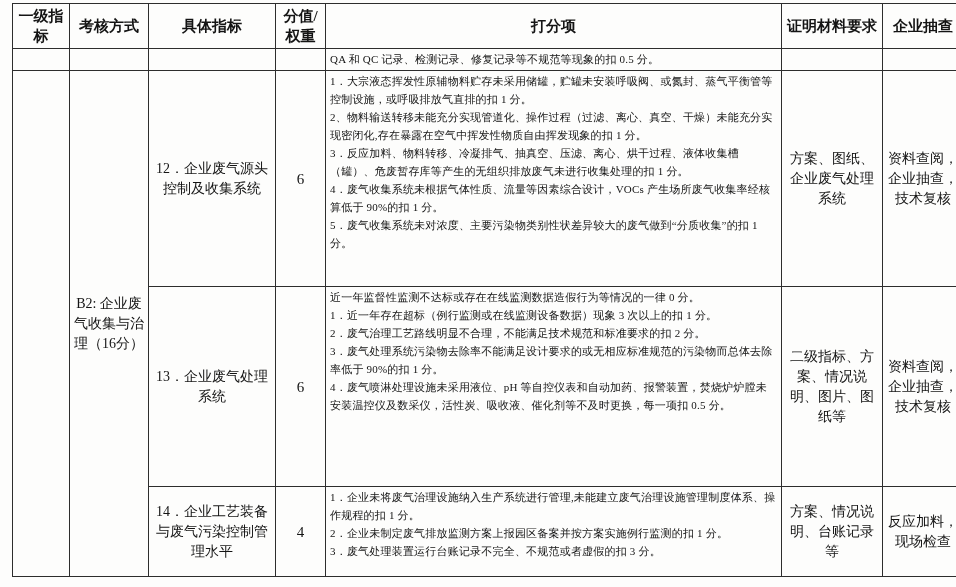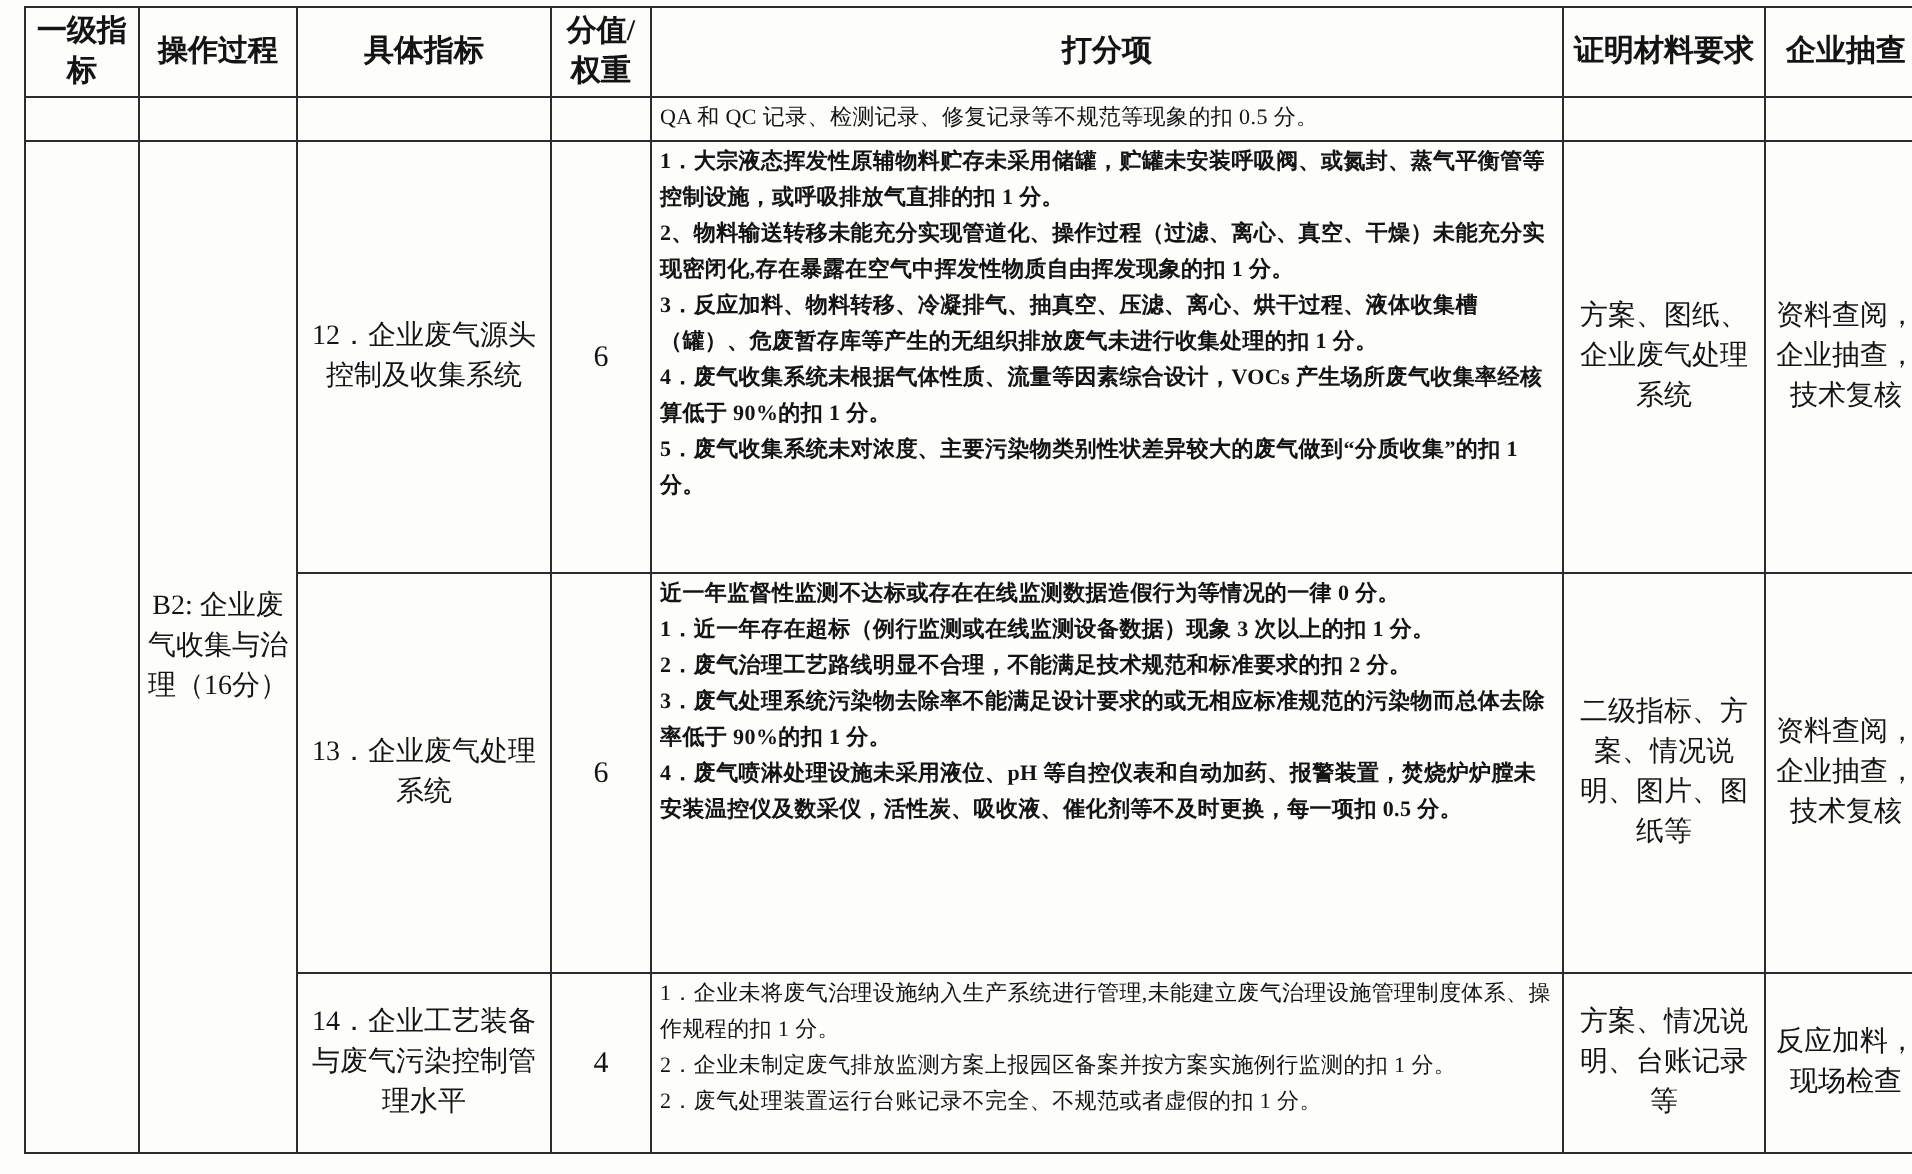"操作过程" th { text: 操作过程 -> 考核方式 }
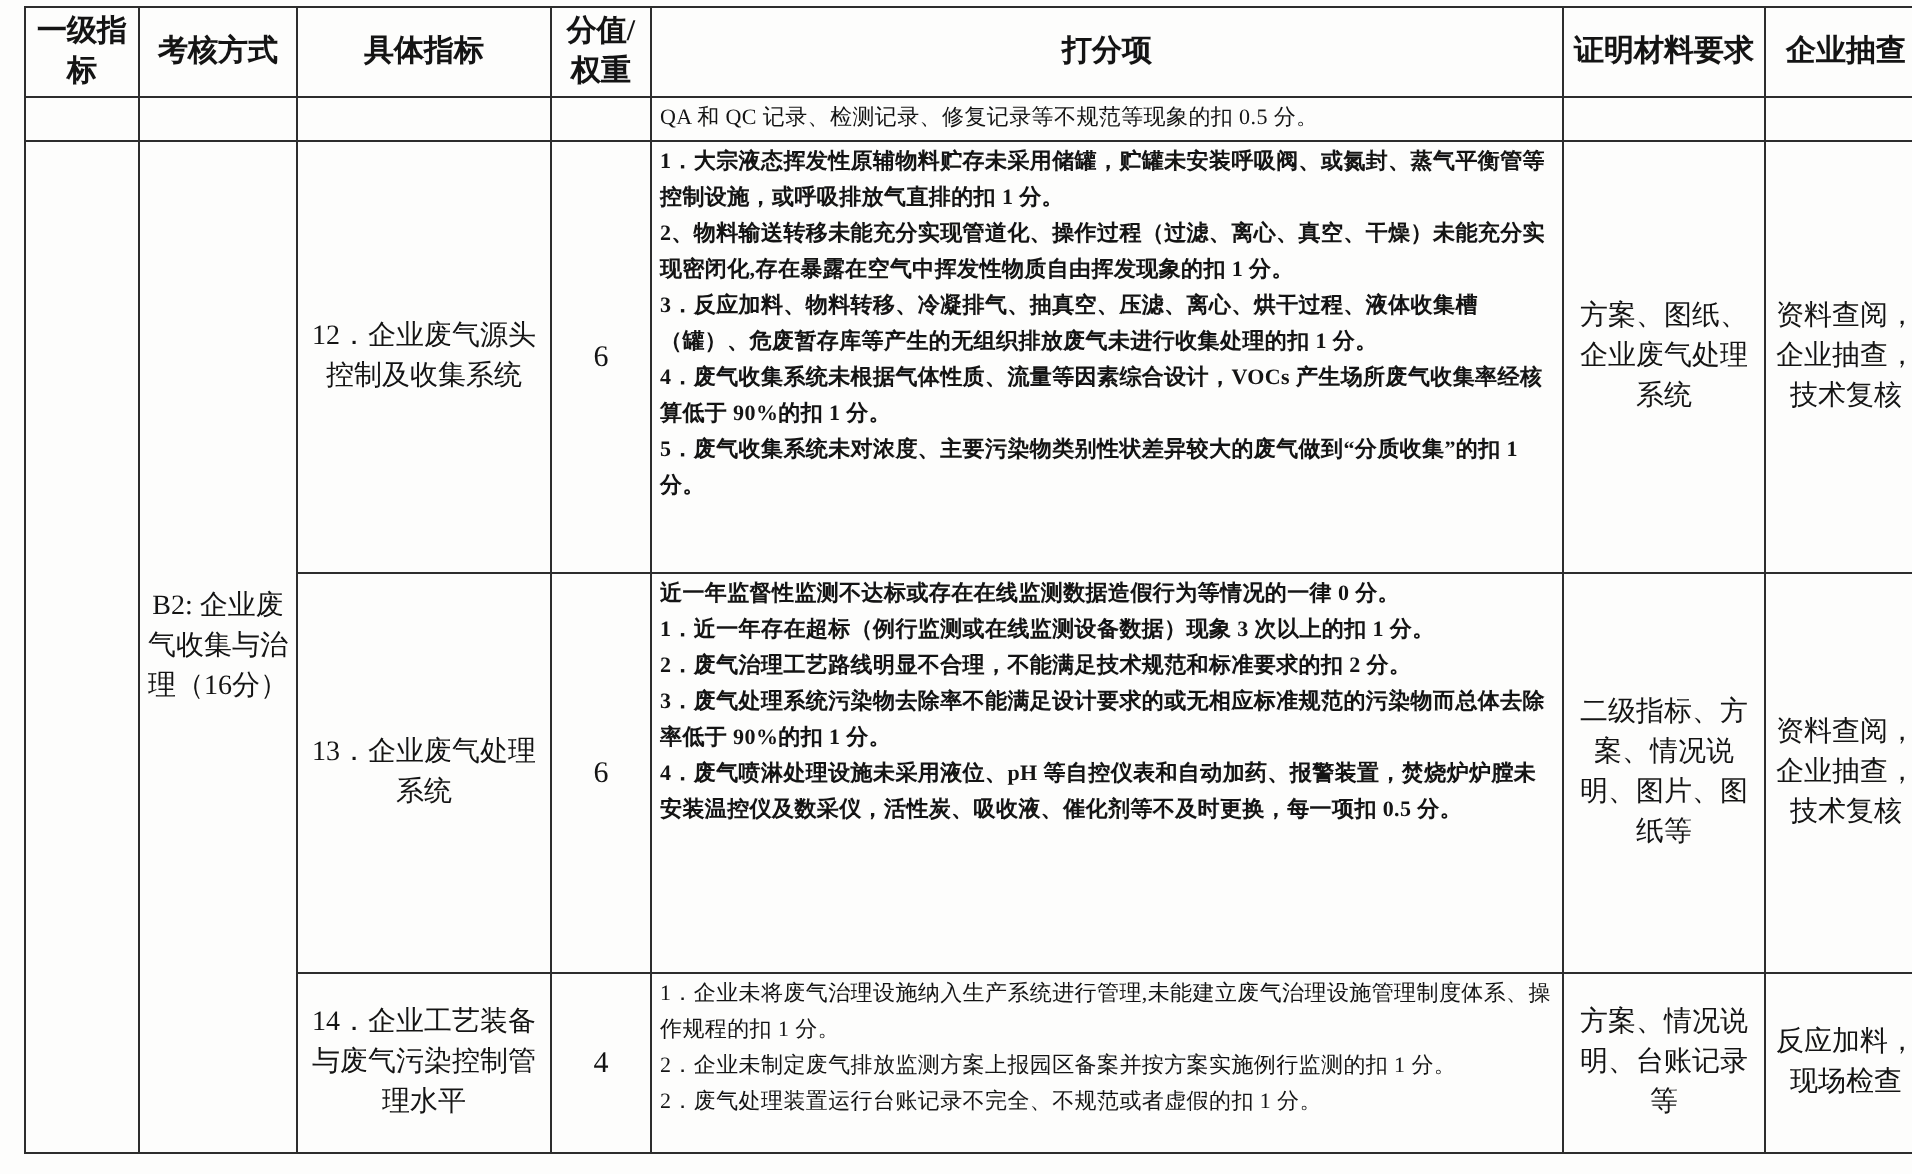"1．大宗液态挥发性原辅物料贮存未采用储罐，贮罐未安装呼吸阀、或氮封、蒸气平衡管等" .clip.h-r12 { font-weight: bold -> none }
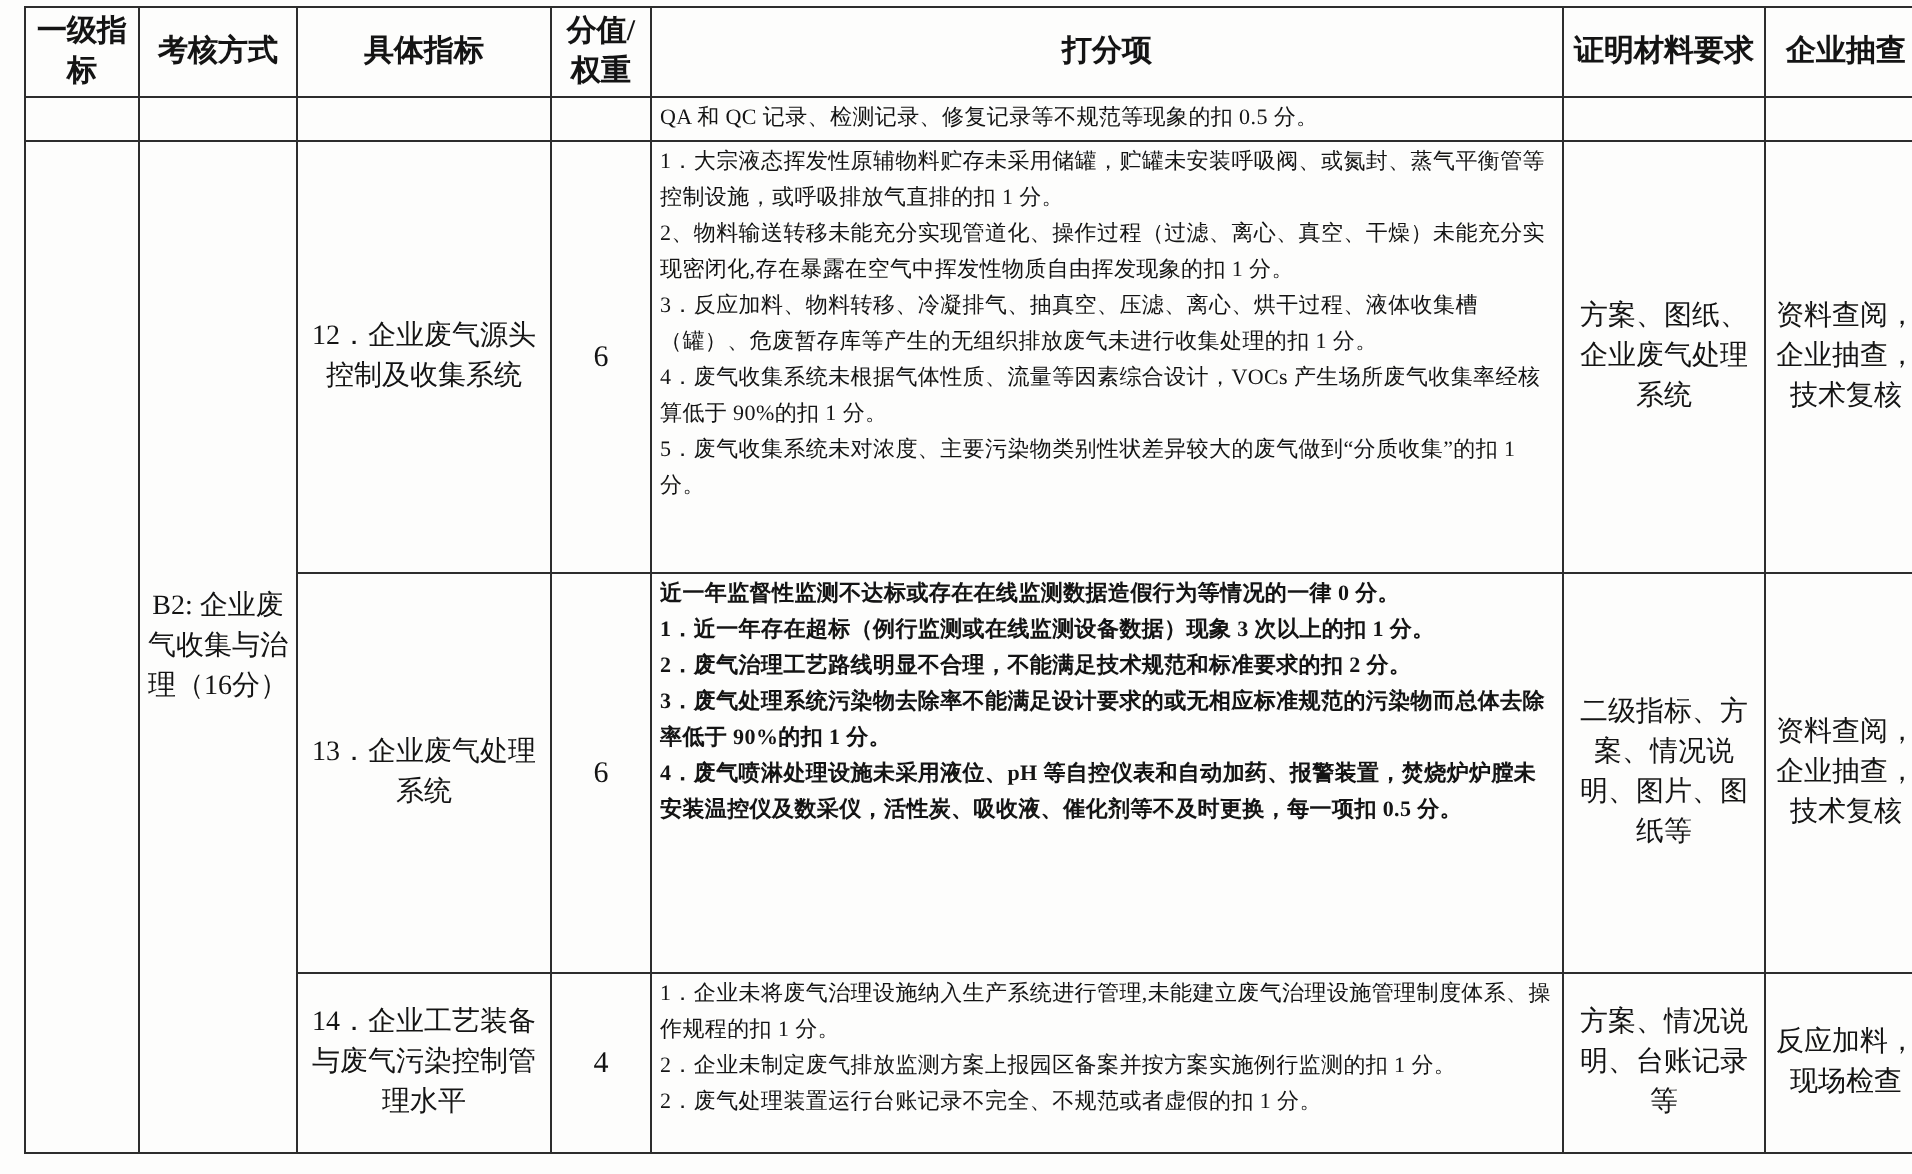"近一年监督性监测不达标或存在在线监测数据造假行为等情况的一律 0 分。" .clip.h-r13 { font-weight: bold -> none }
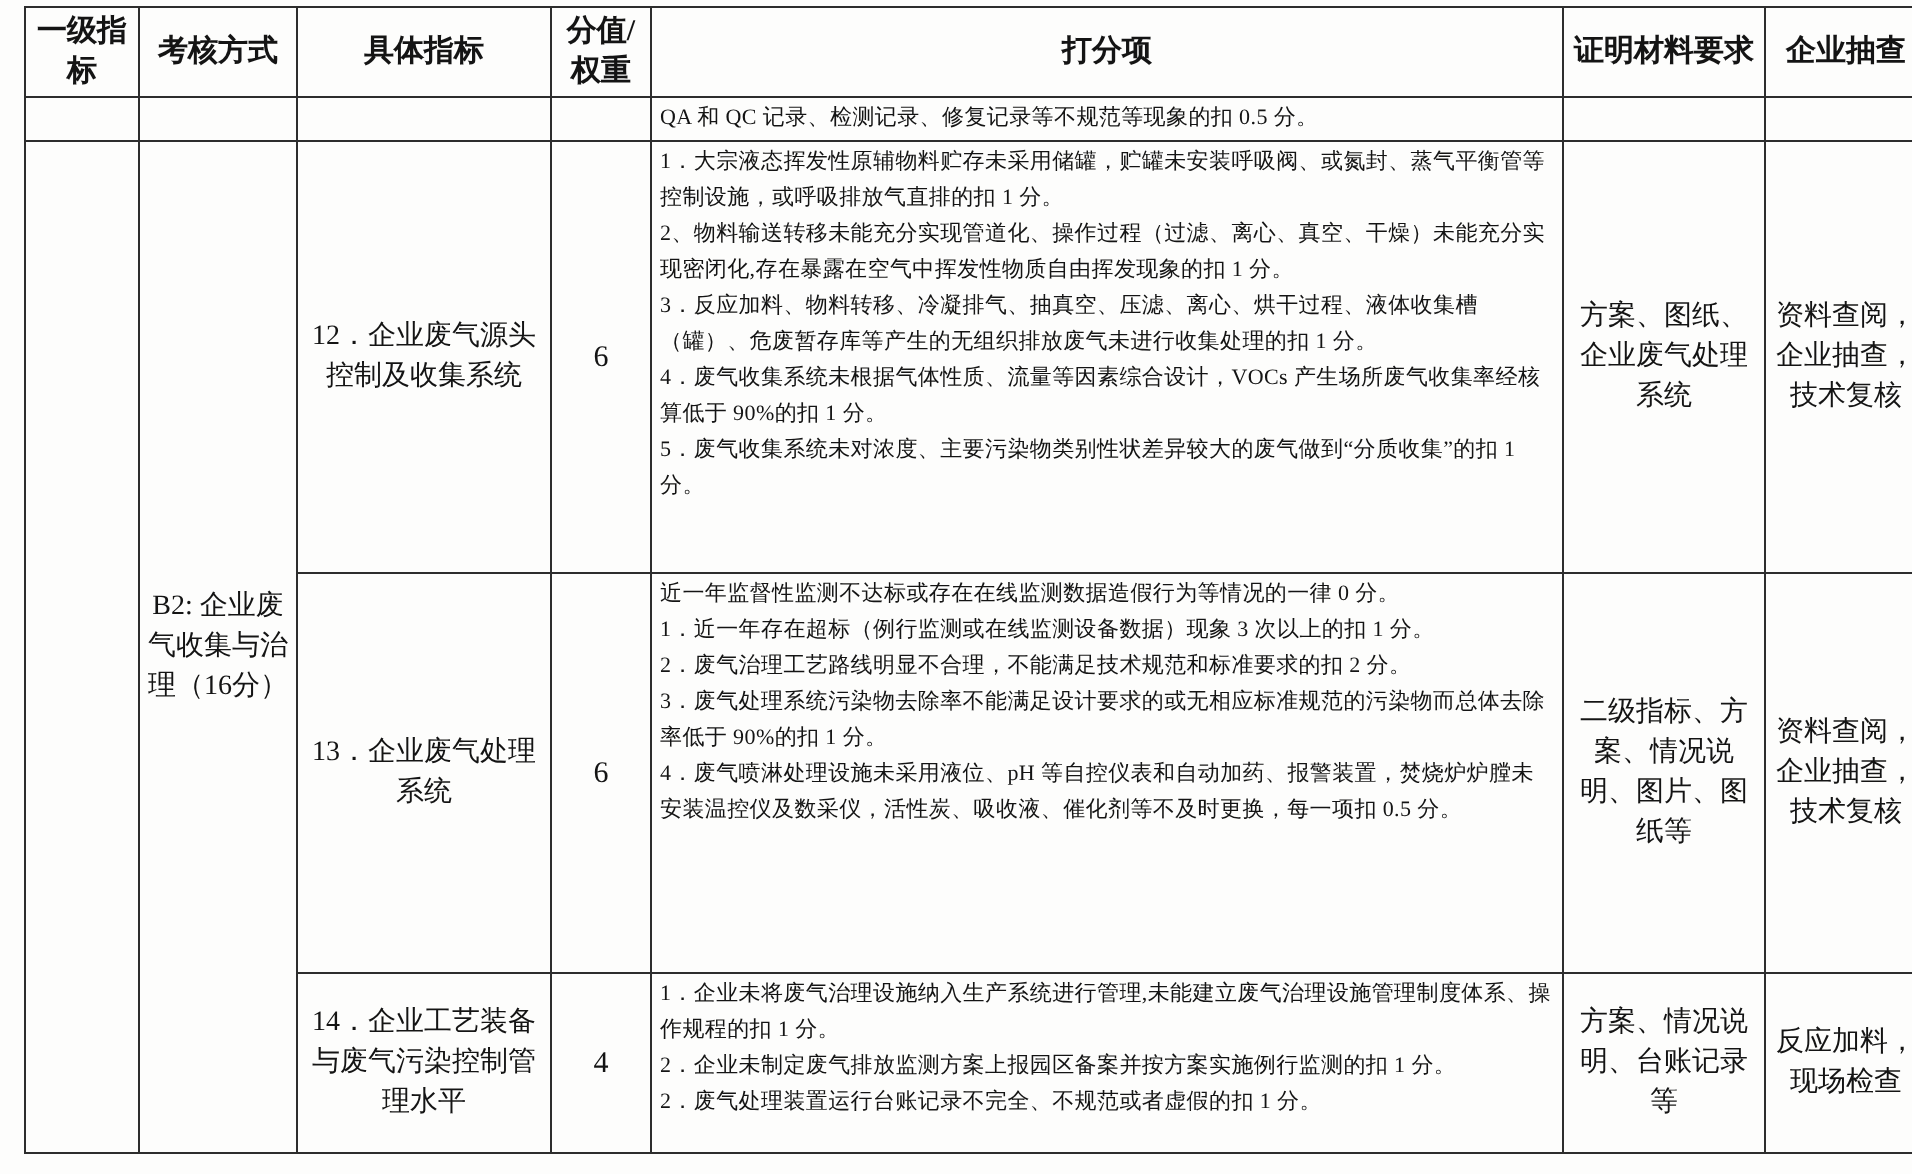"2．废气处理装置运行台账记录不完全、不规范或者虚假的扣 1 分。" p.score-line { text: 2．废气处理装置运行台账记录不完全、不规范或者虚假的扣 1 -> 3．废气处理装置运行台账记录不完全、不规范或者虚假的扣 3 }
